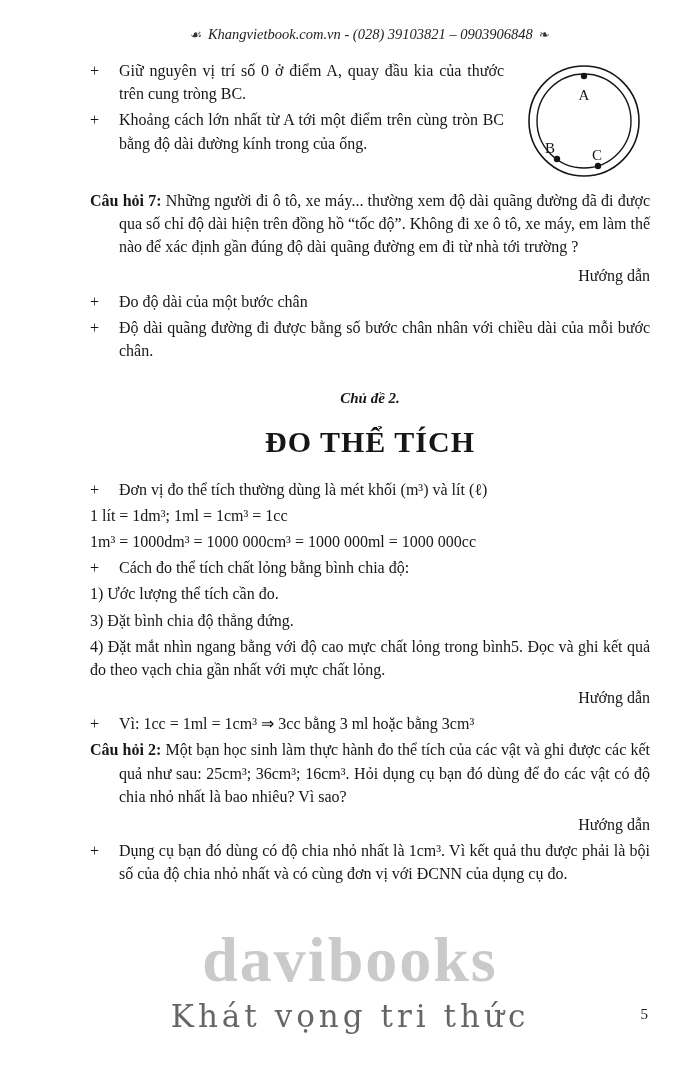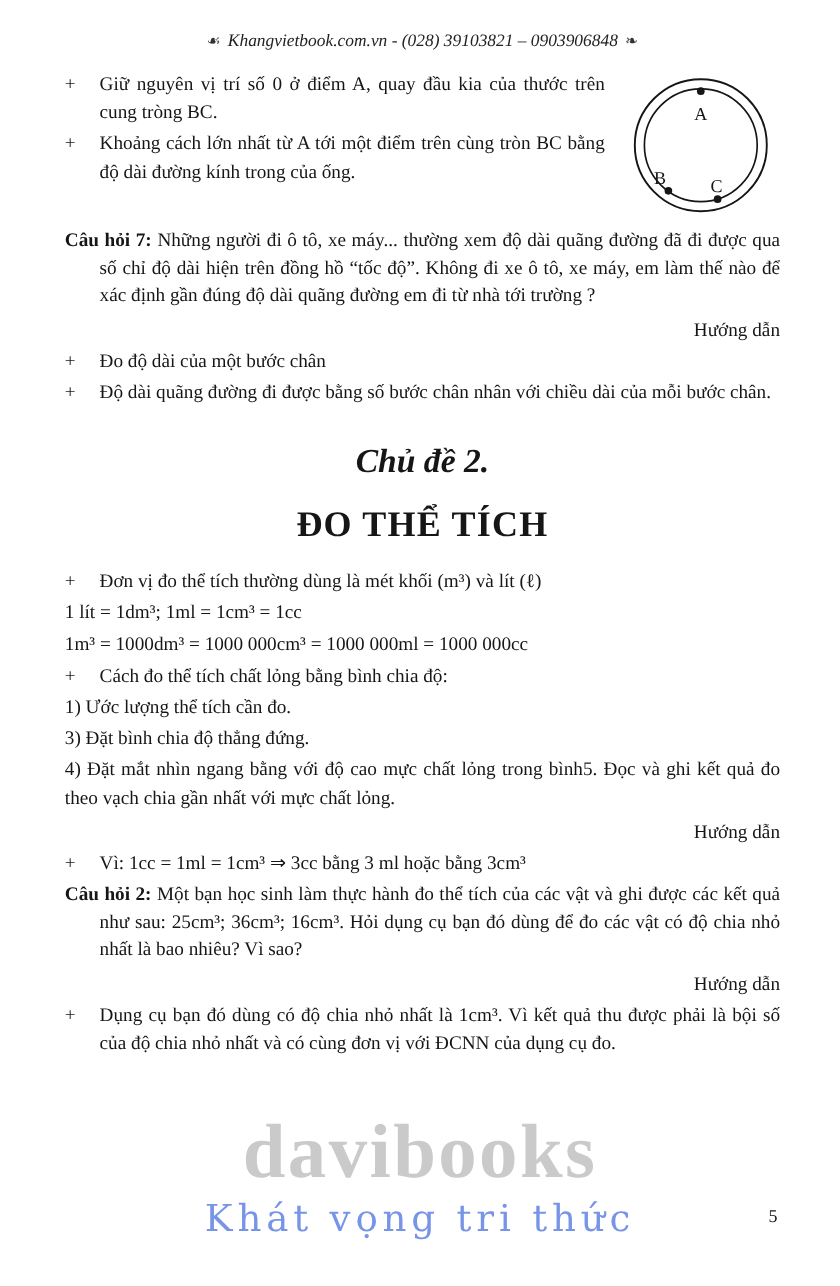"☙ Khangvietbook.com.vn - (028) 39103821" .page { margin-left: none -> 36px }
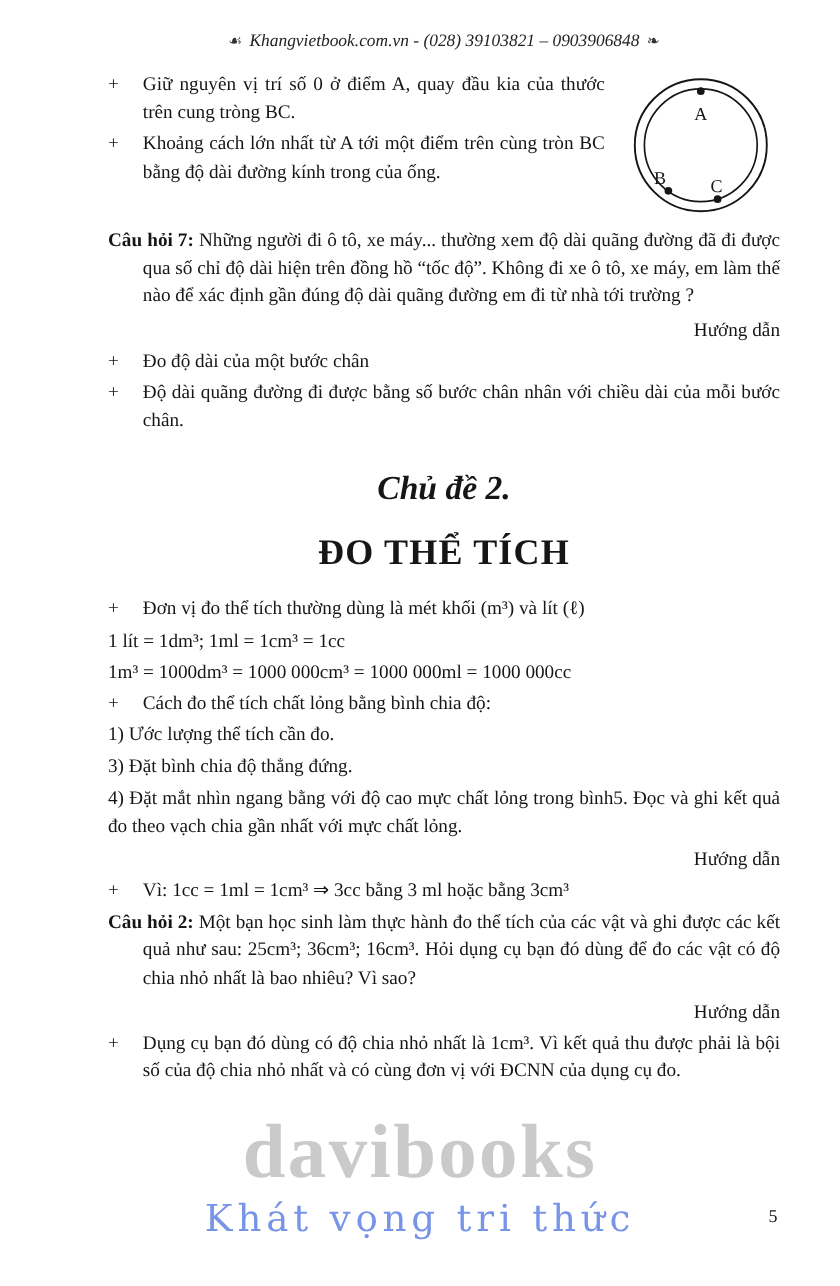"Chủ đề 2." .topic-label { font-size: 28px -> 15px }
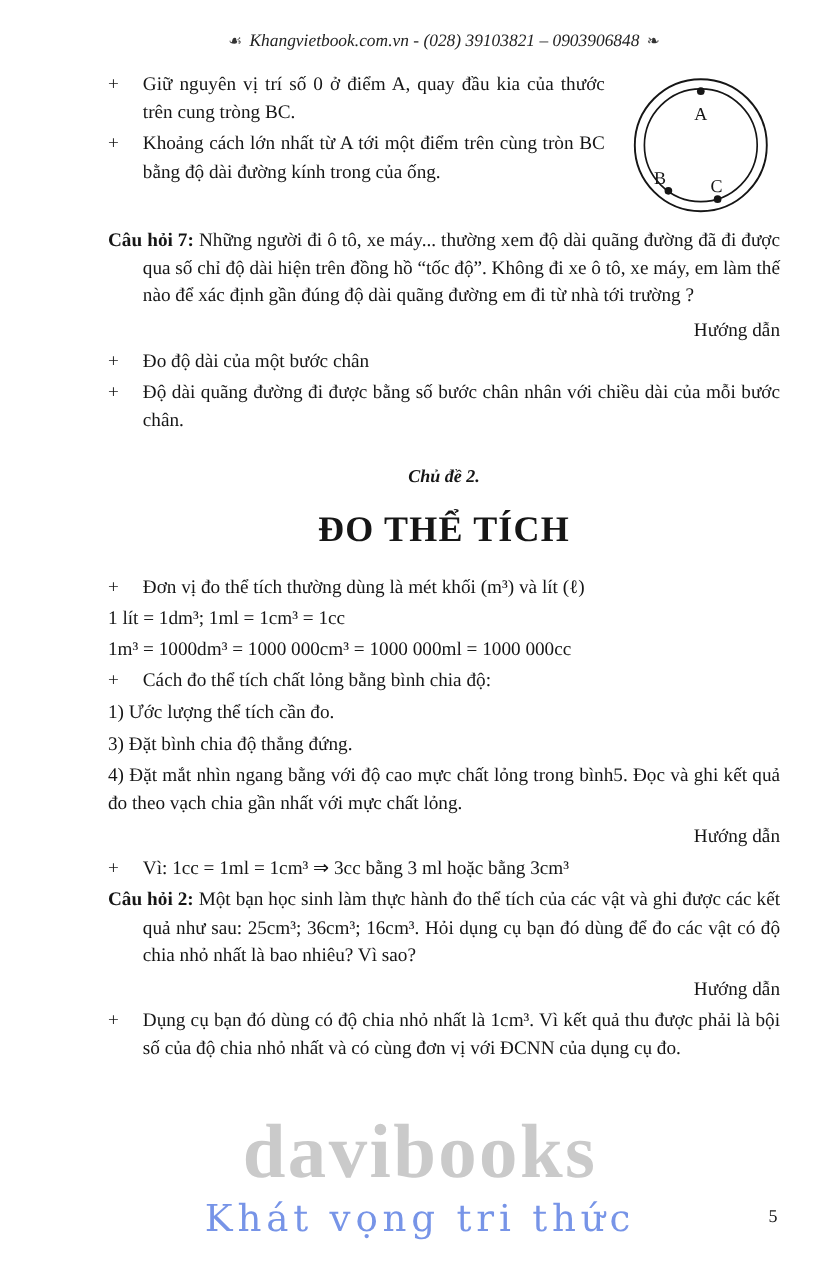"Khát vọng tri thức" .wm-slogan { color: #1d4ed8 -> #000000 }
